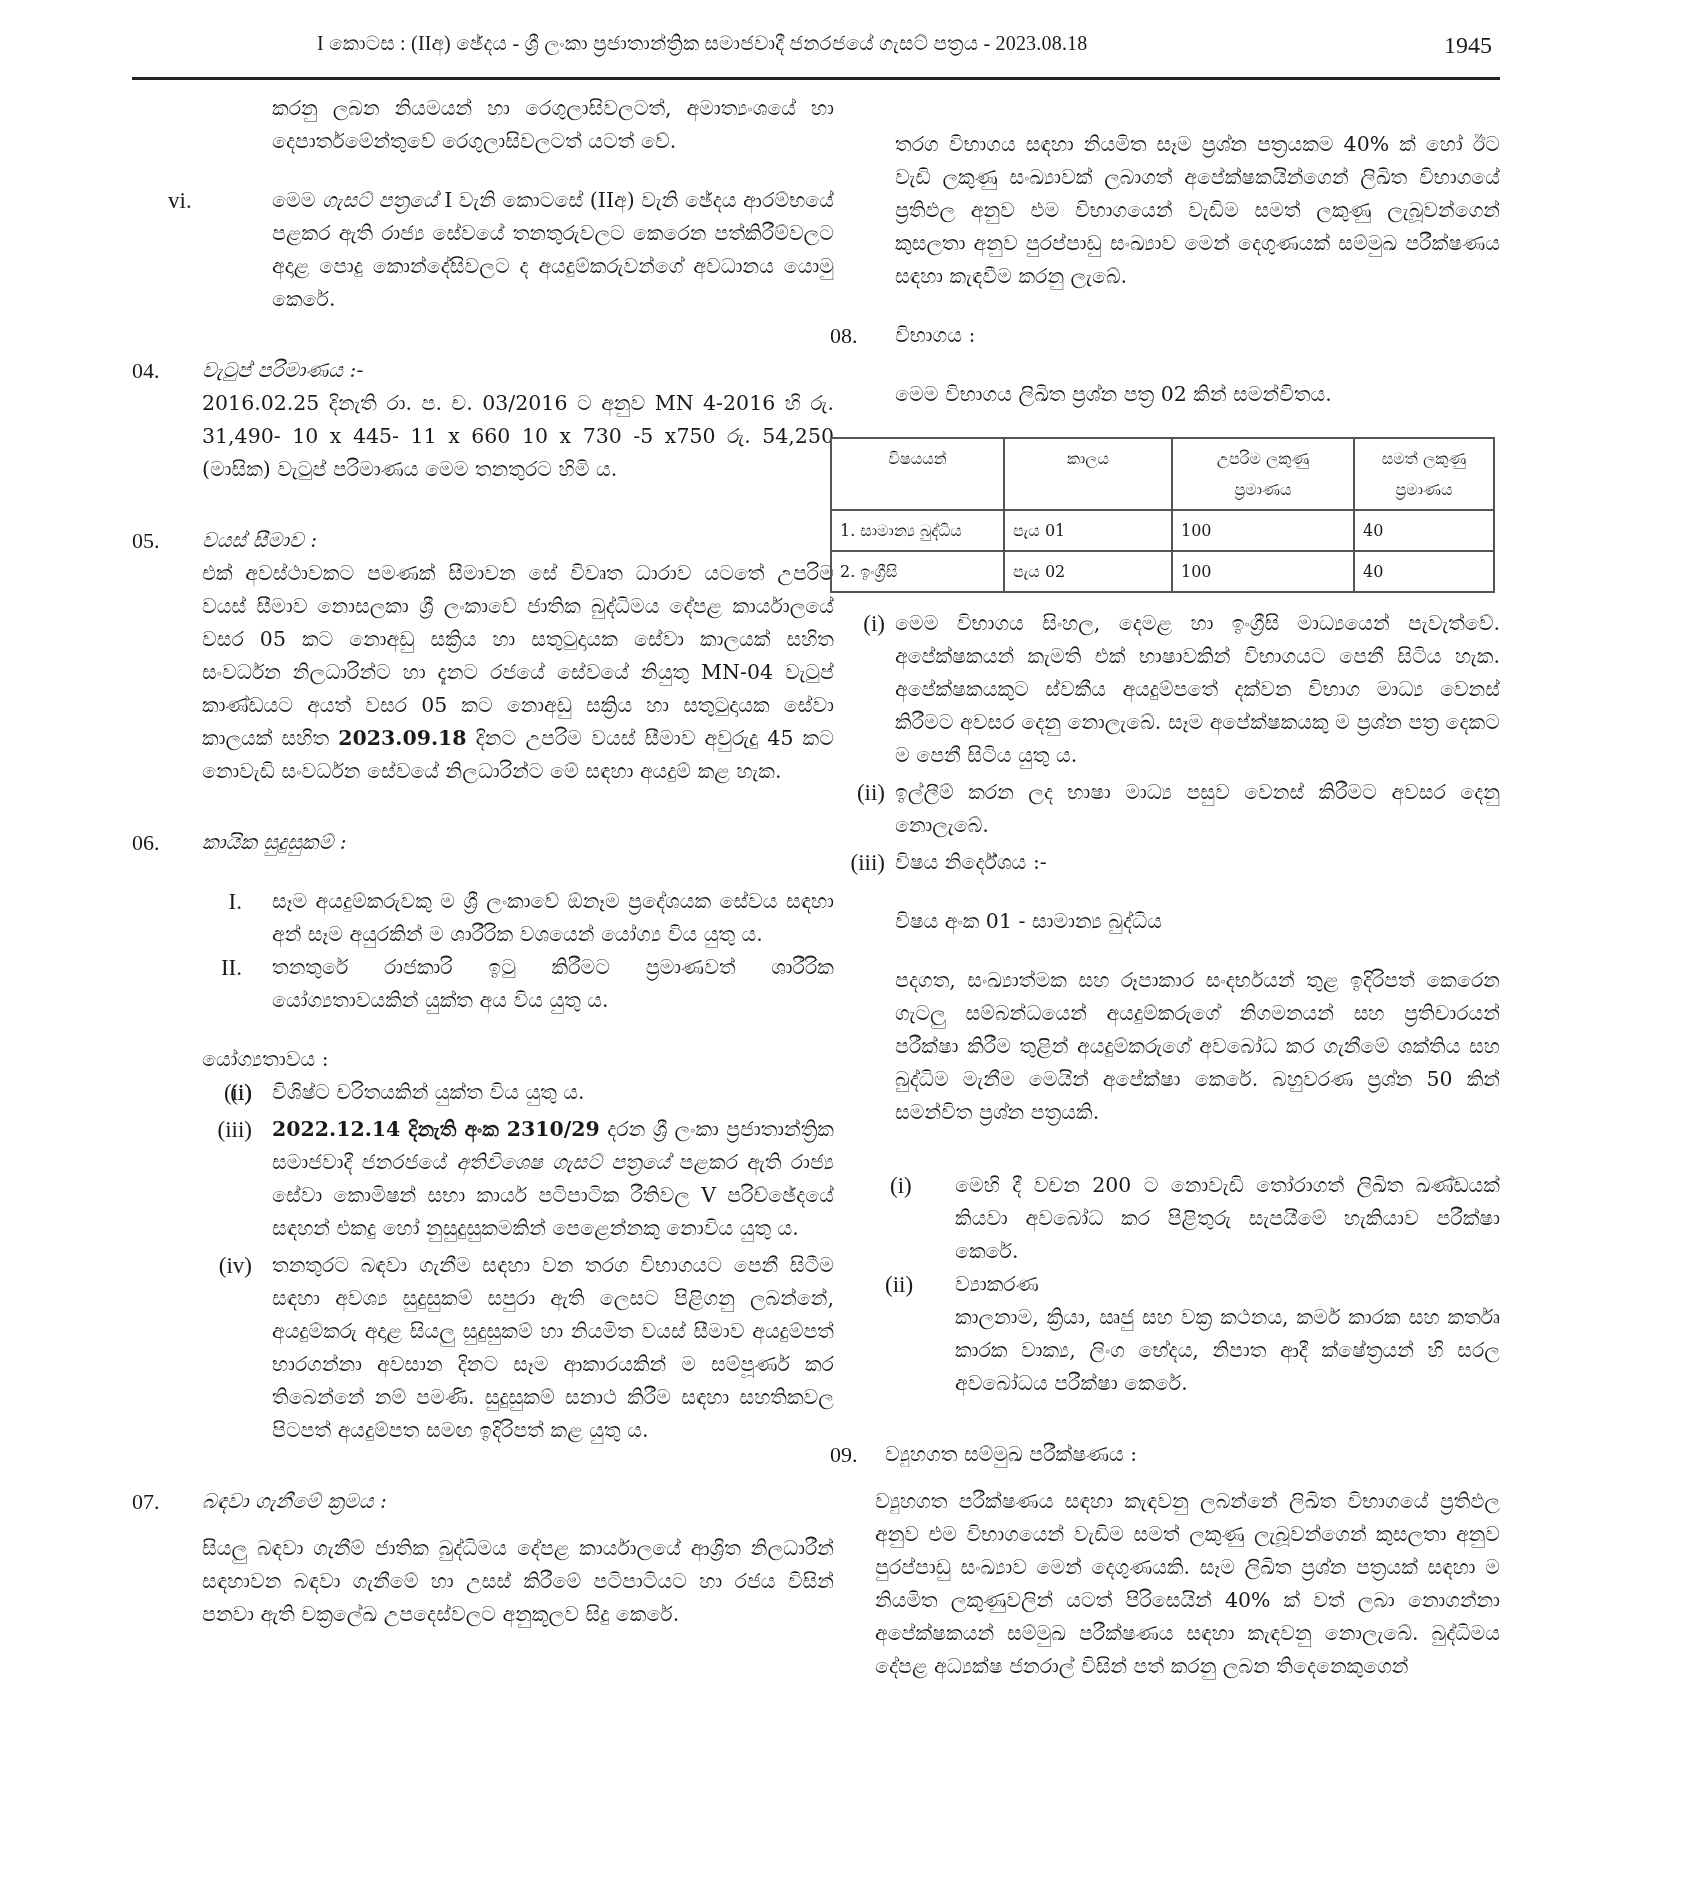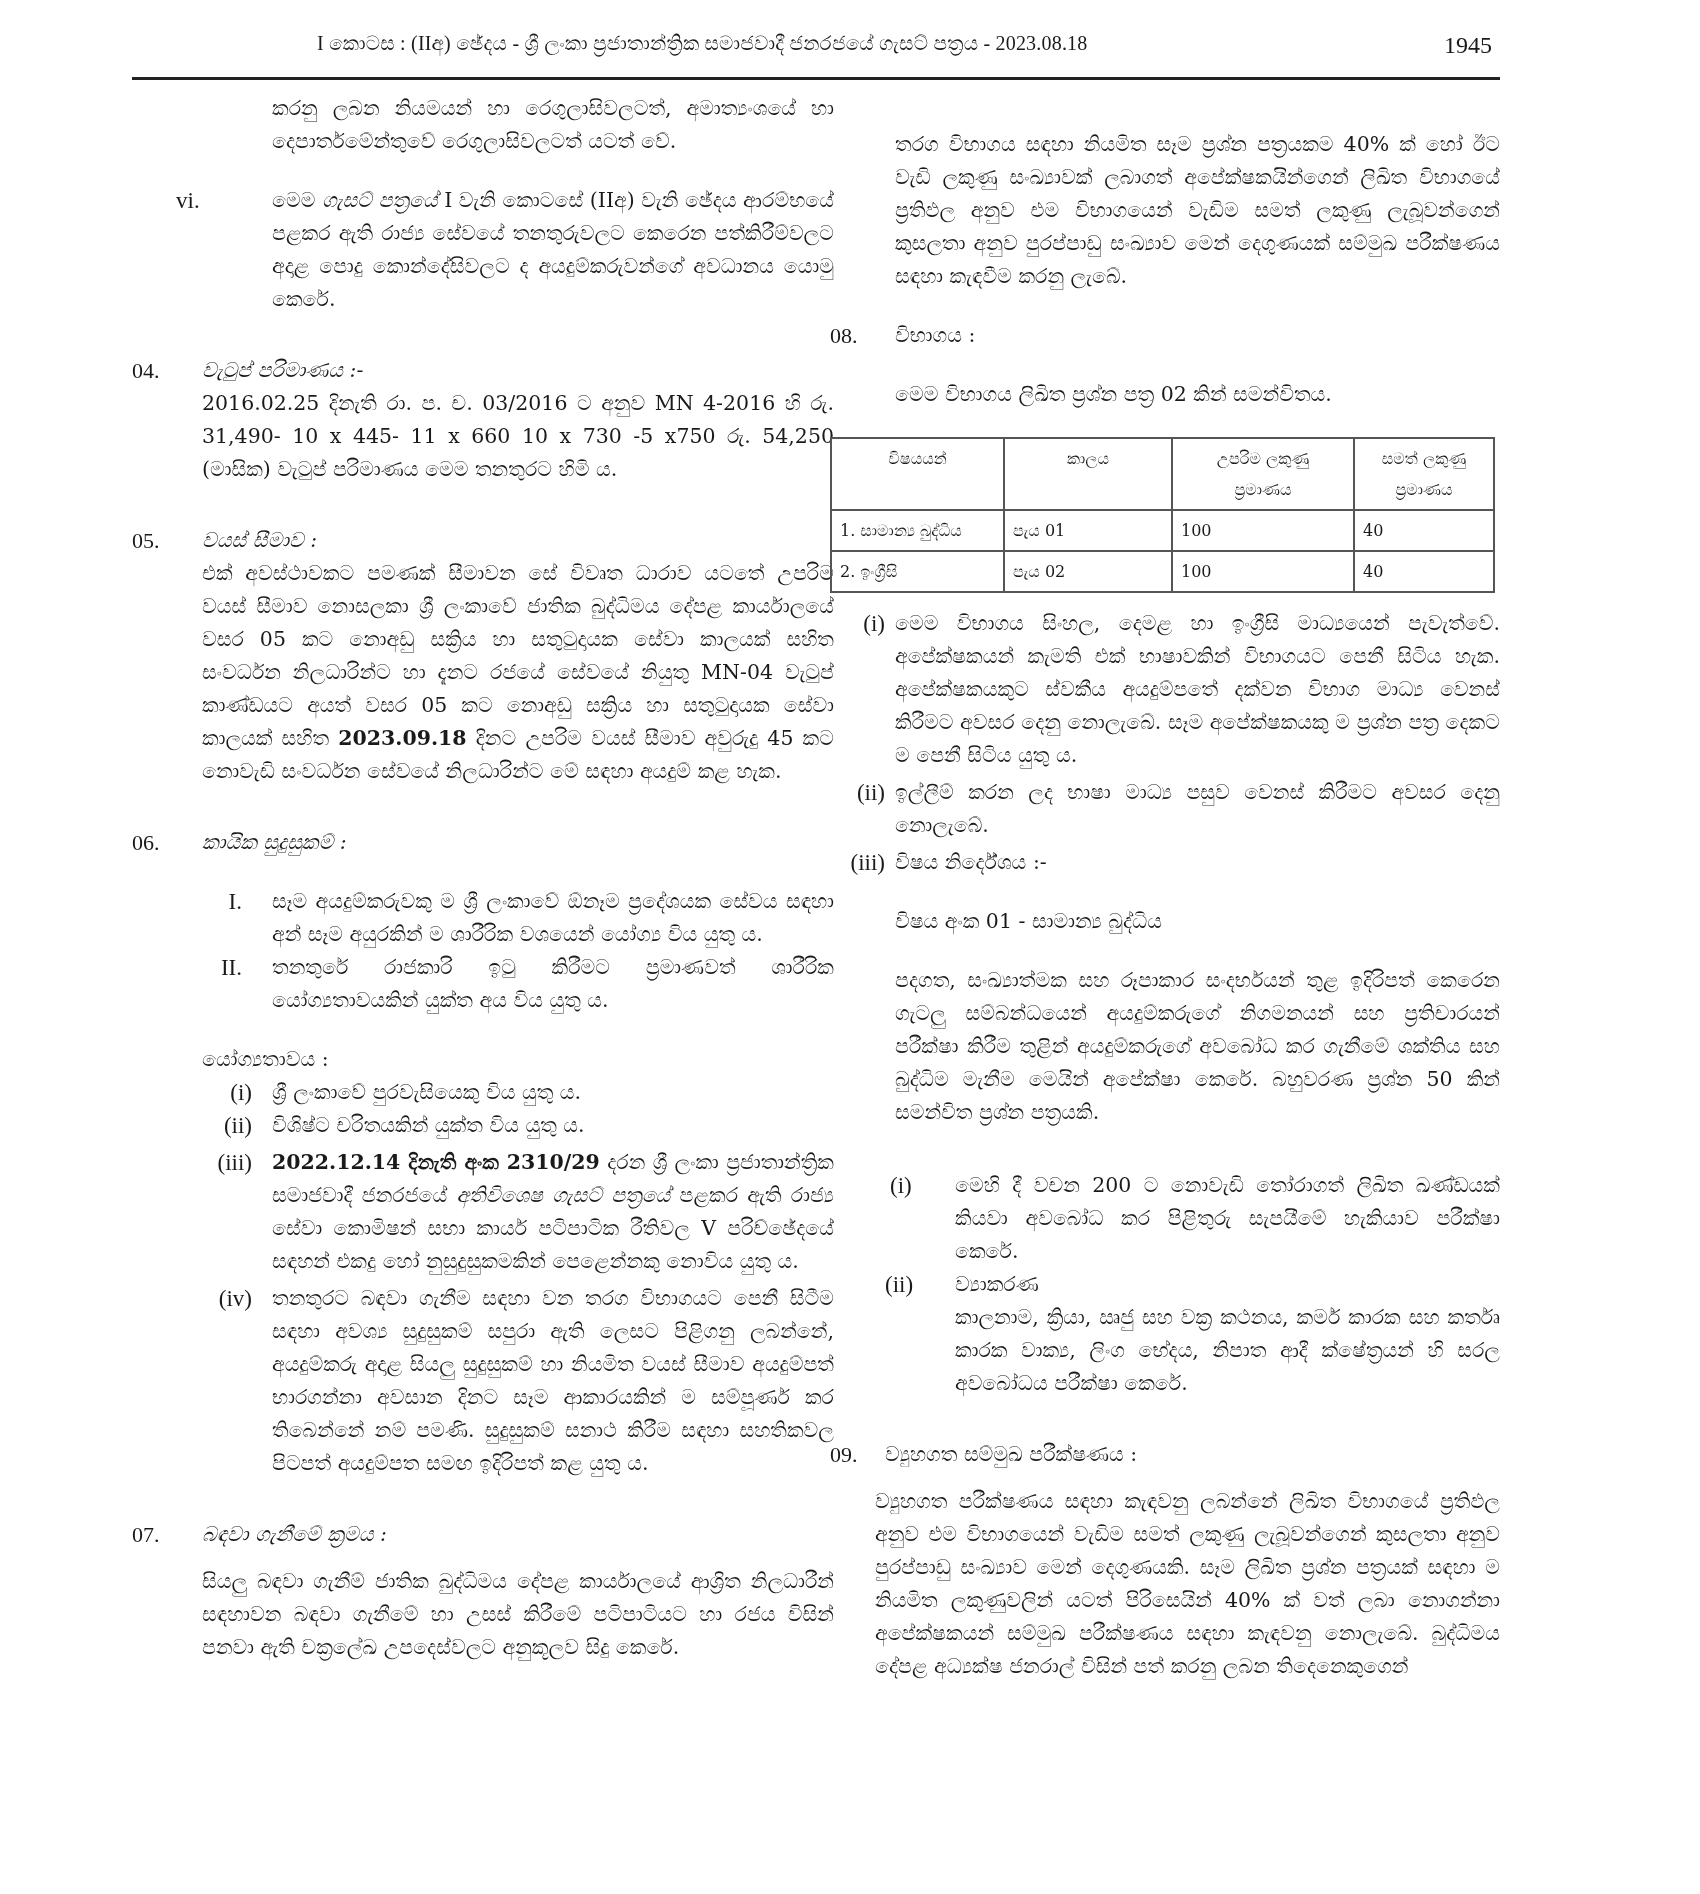"vi." span.lbl { left: 44px -> 36px }
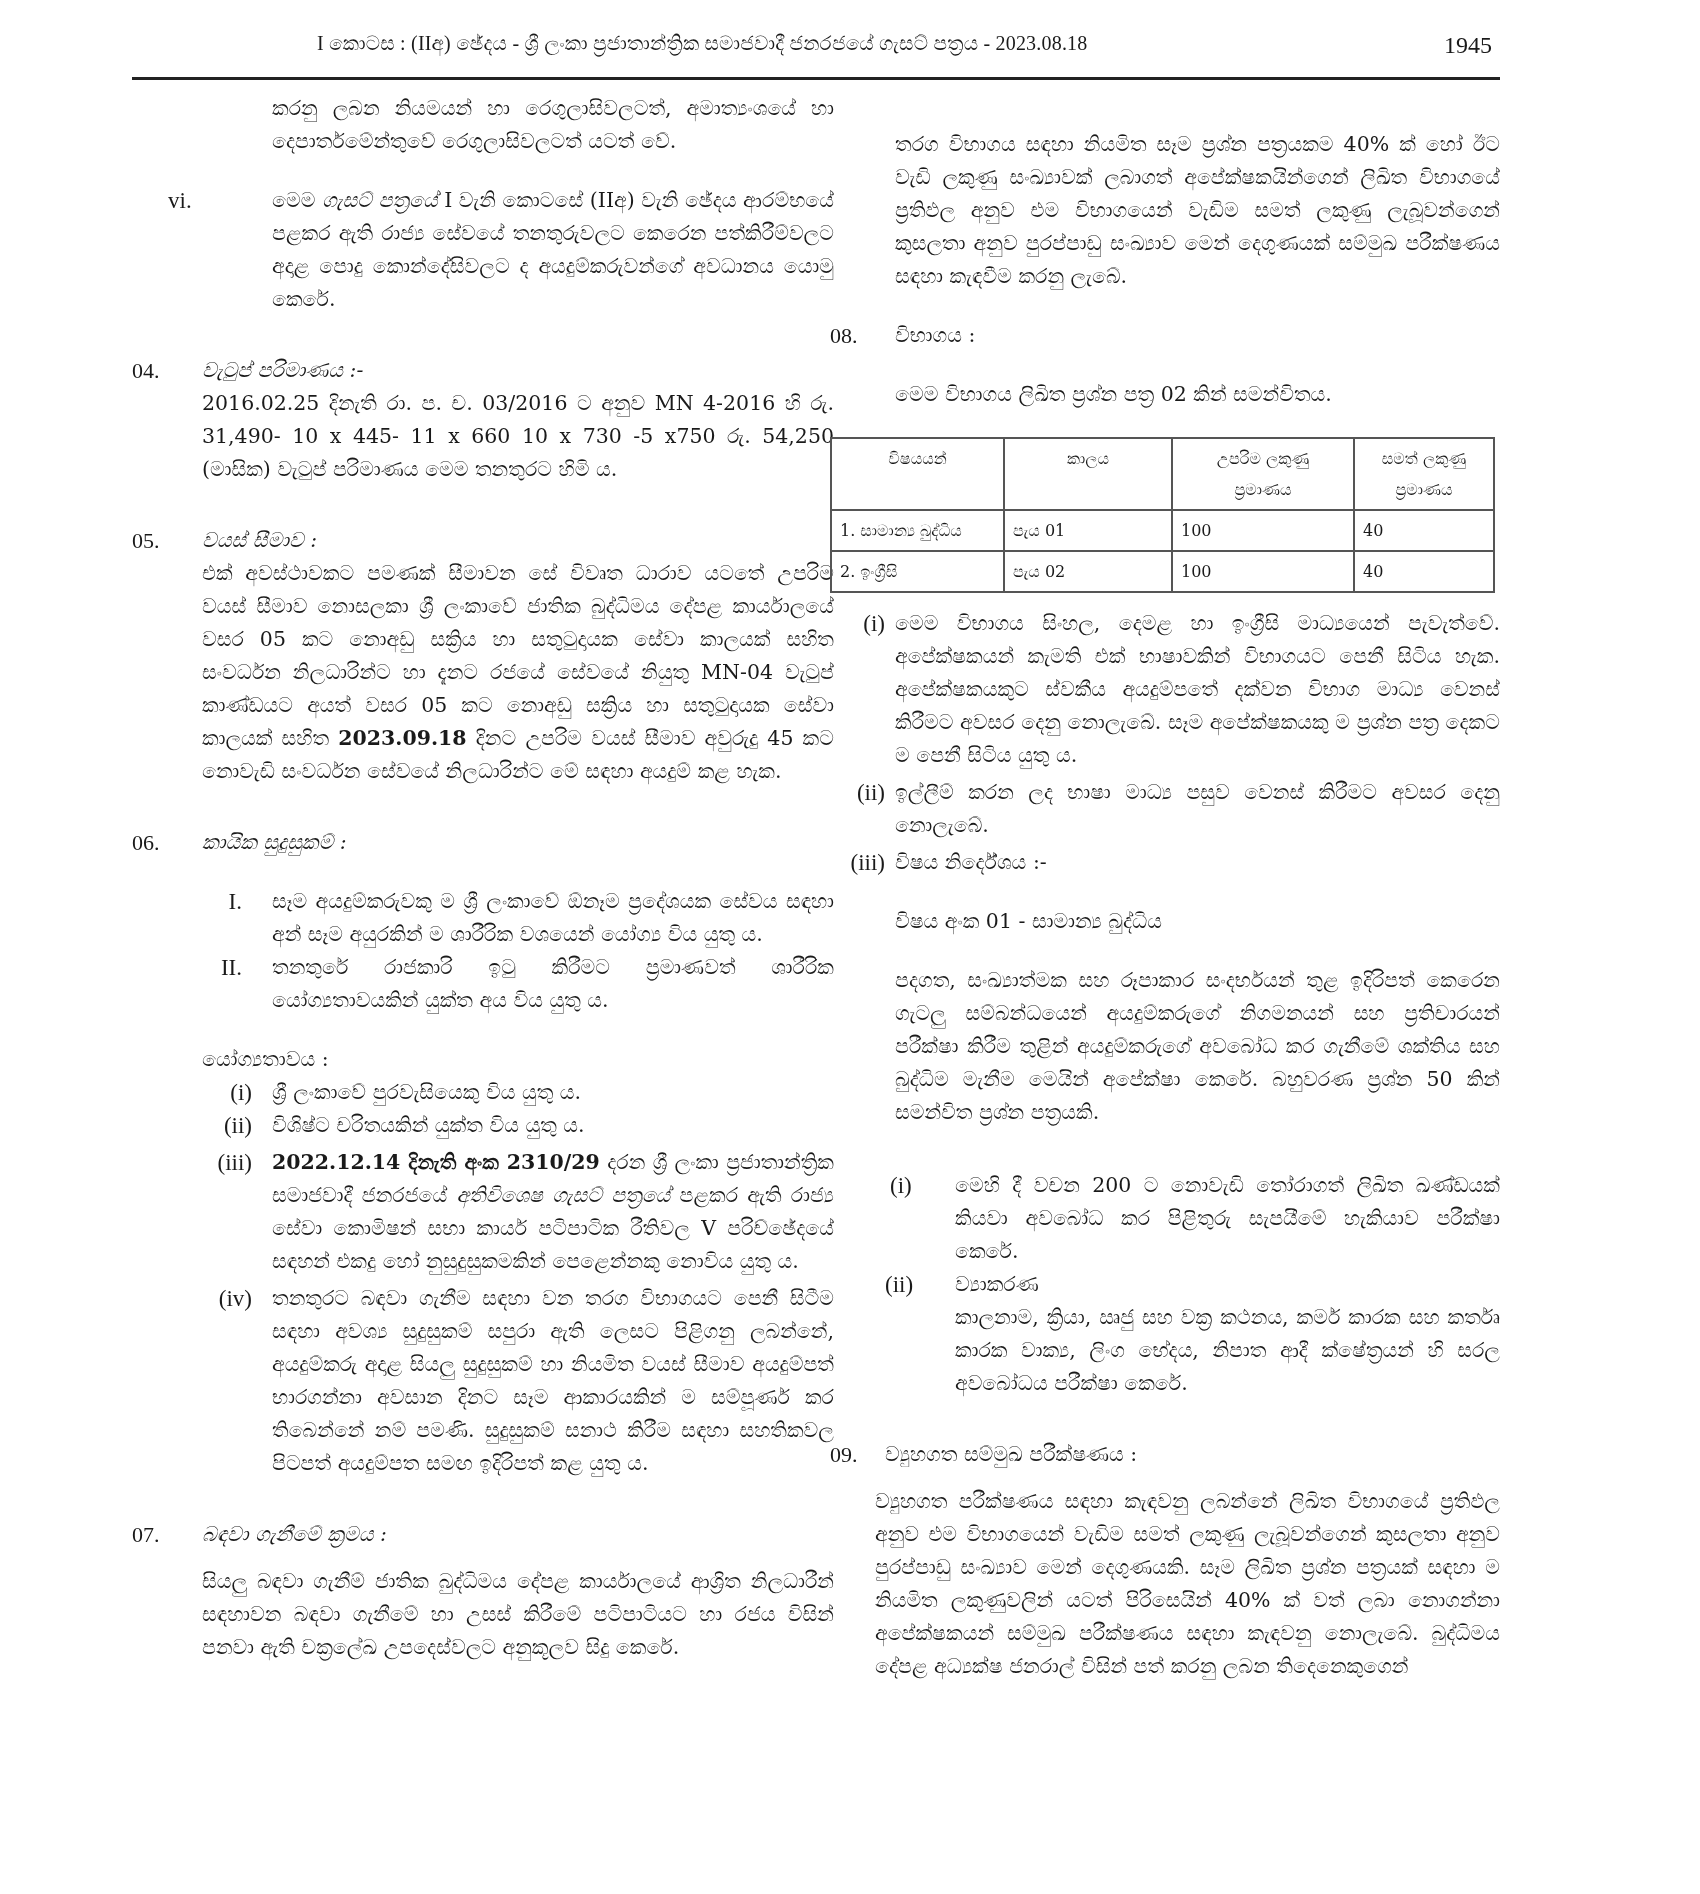"ශ්‍රී ලංකාවේ පුරවැසියෙකු විය යුතු" p { html: <p>ශ්‍රී ලංකාවේ පුරවැසියෙකු විය යුතු ය.</p> -> none }
